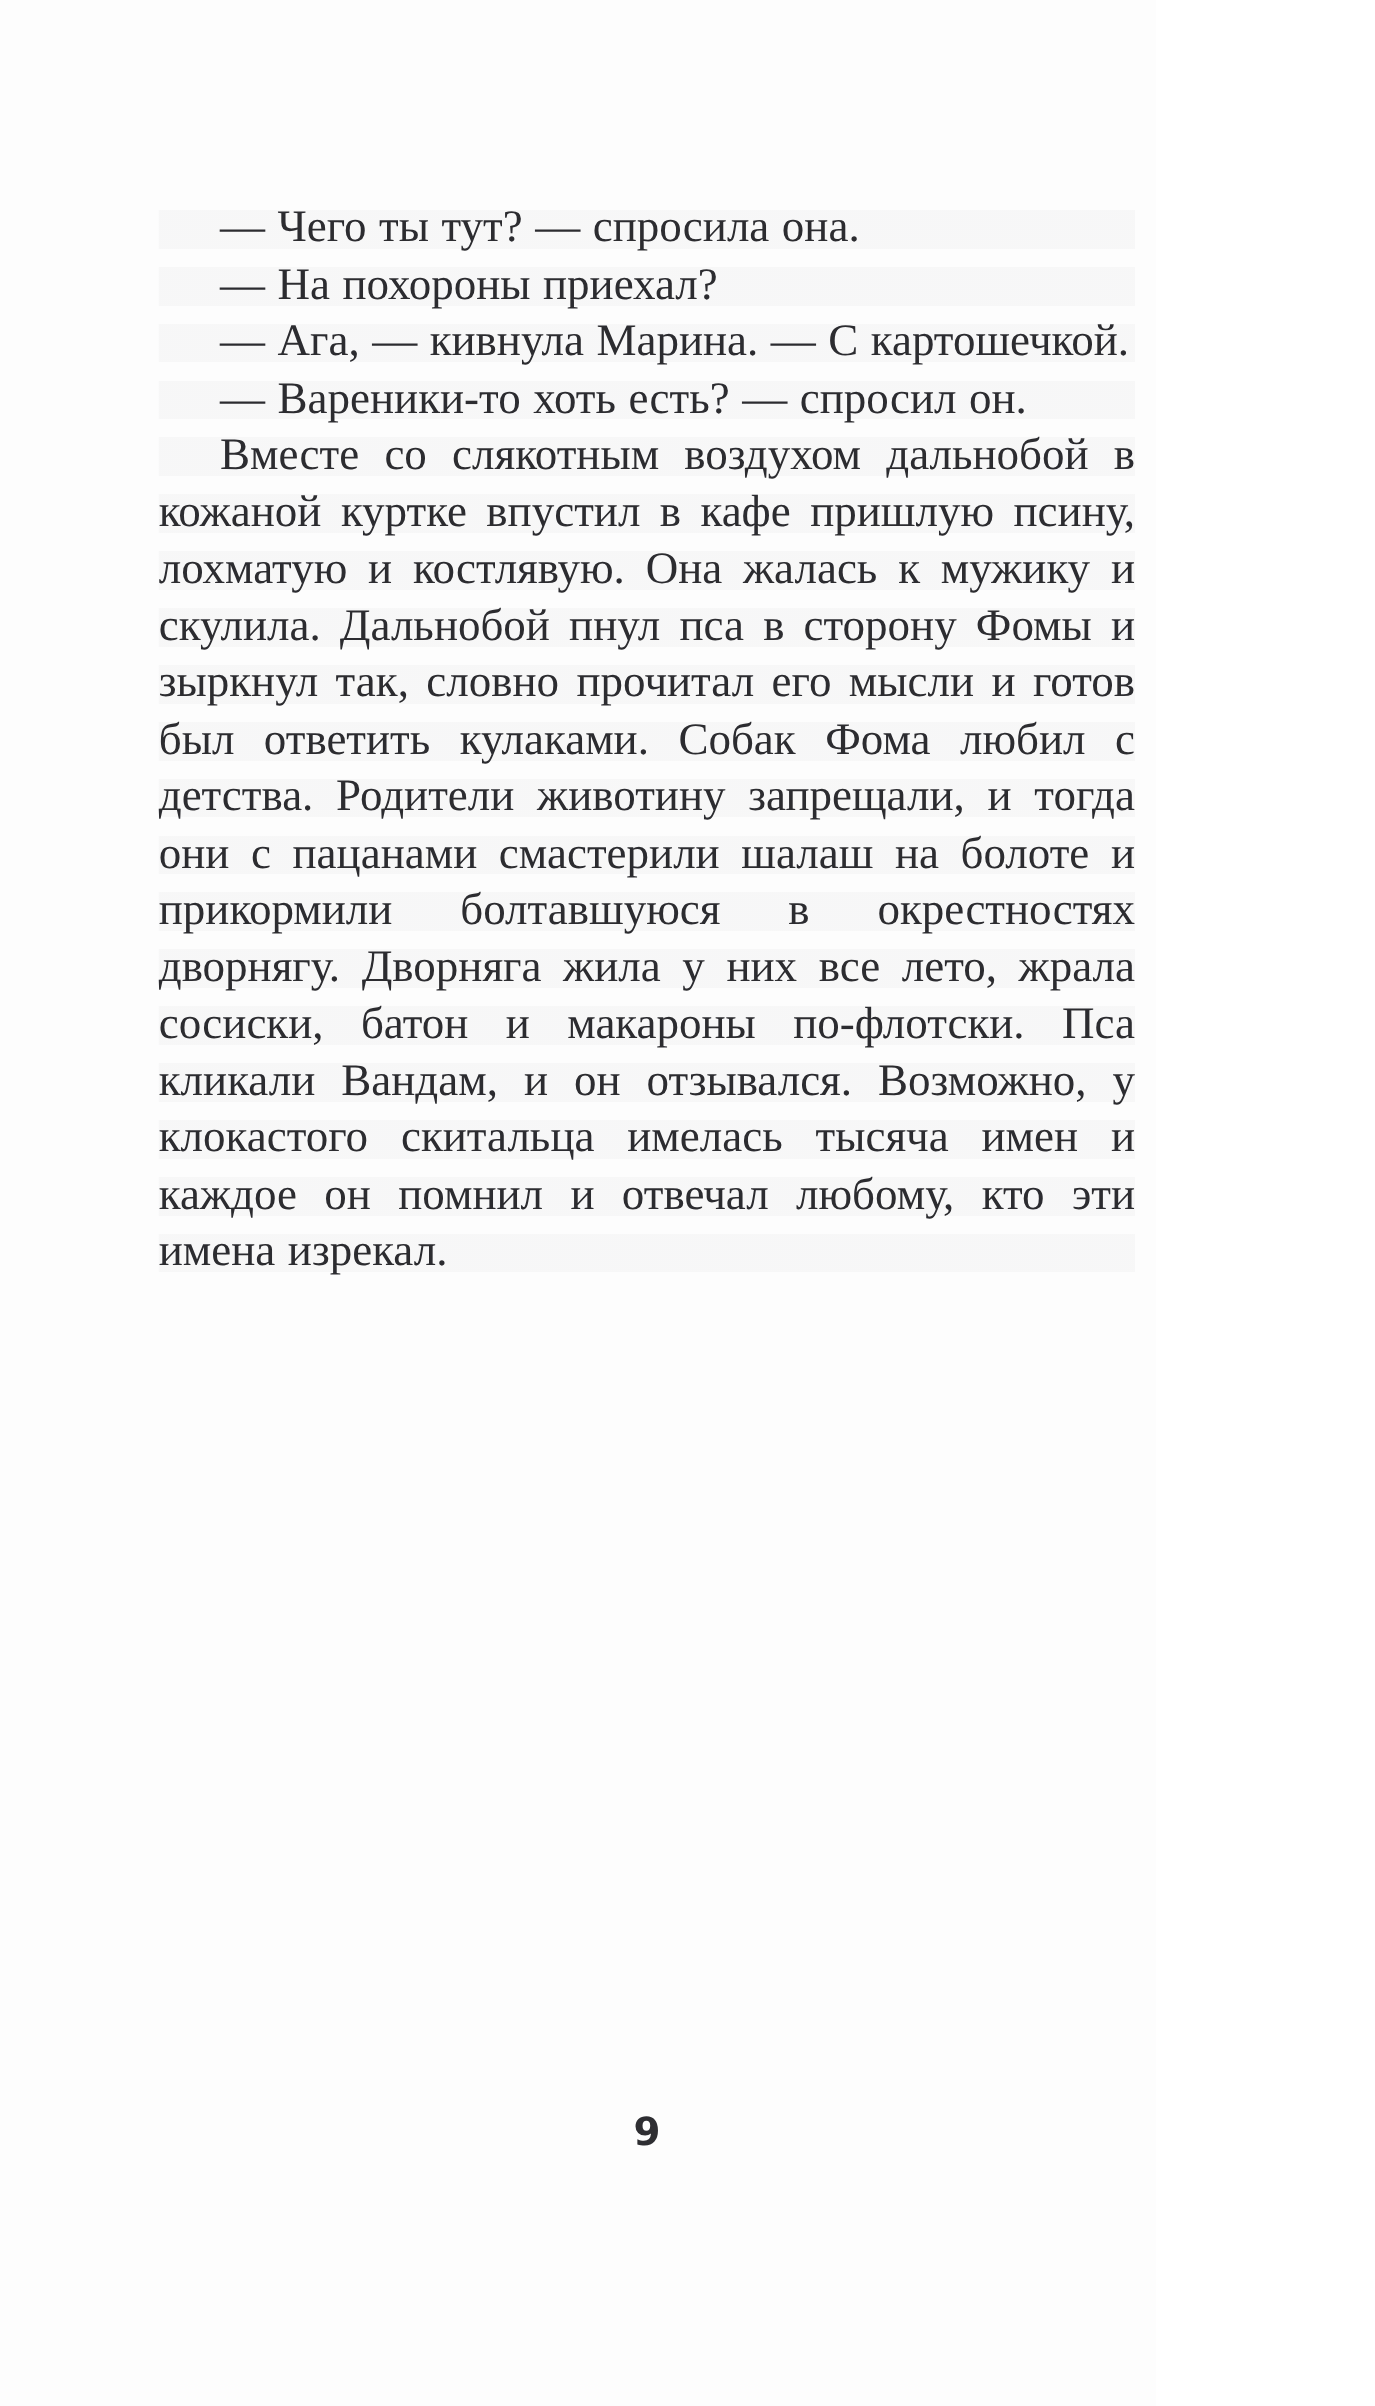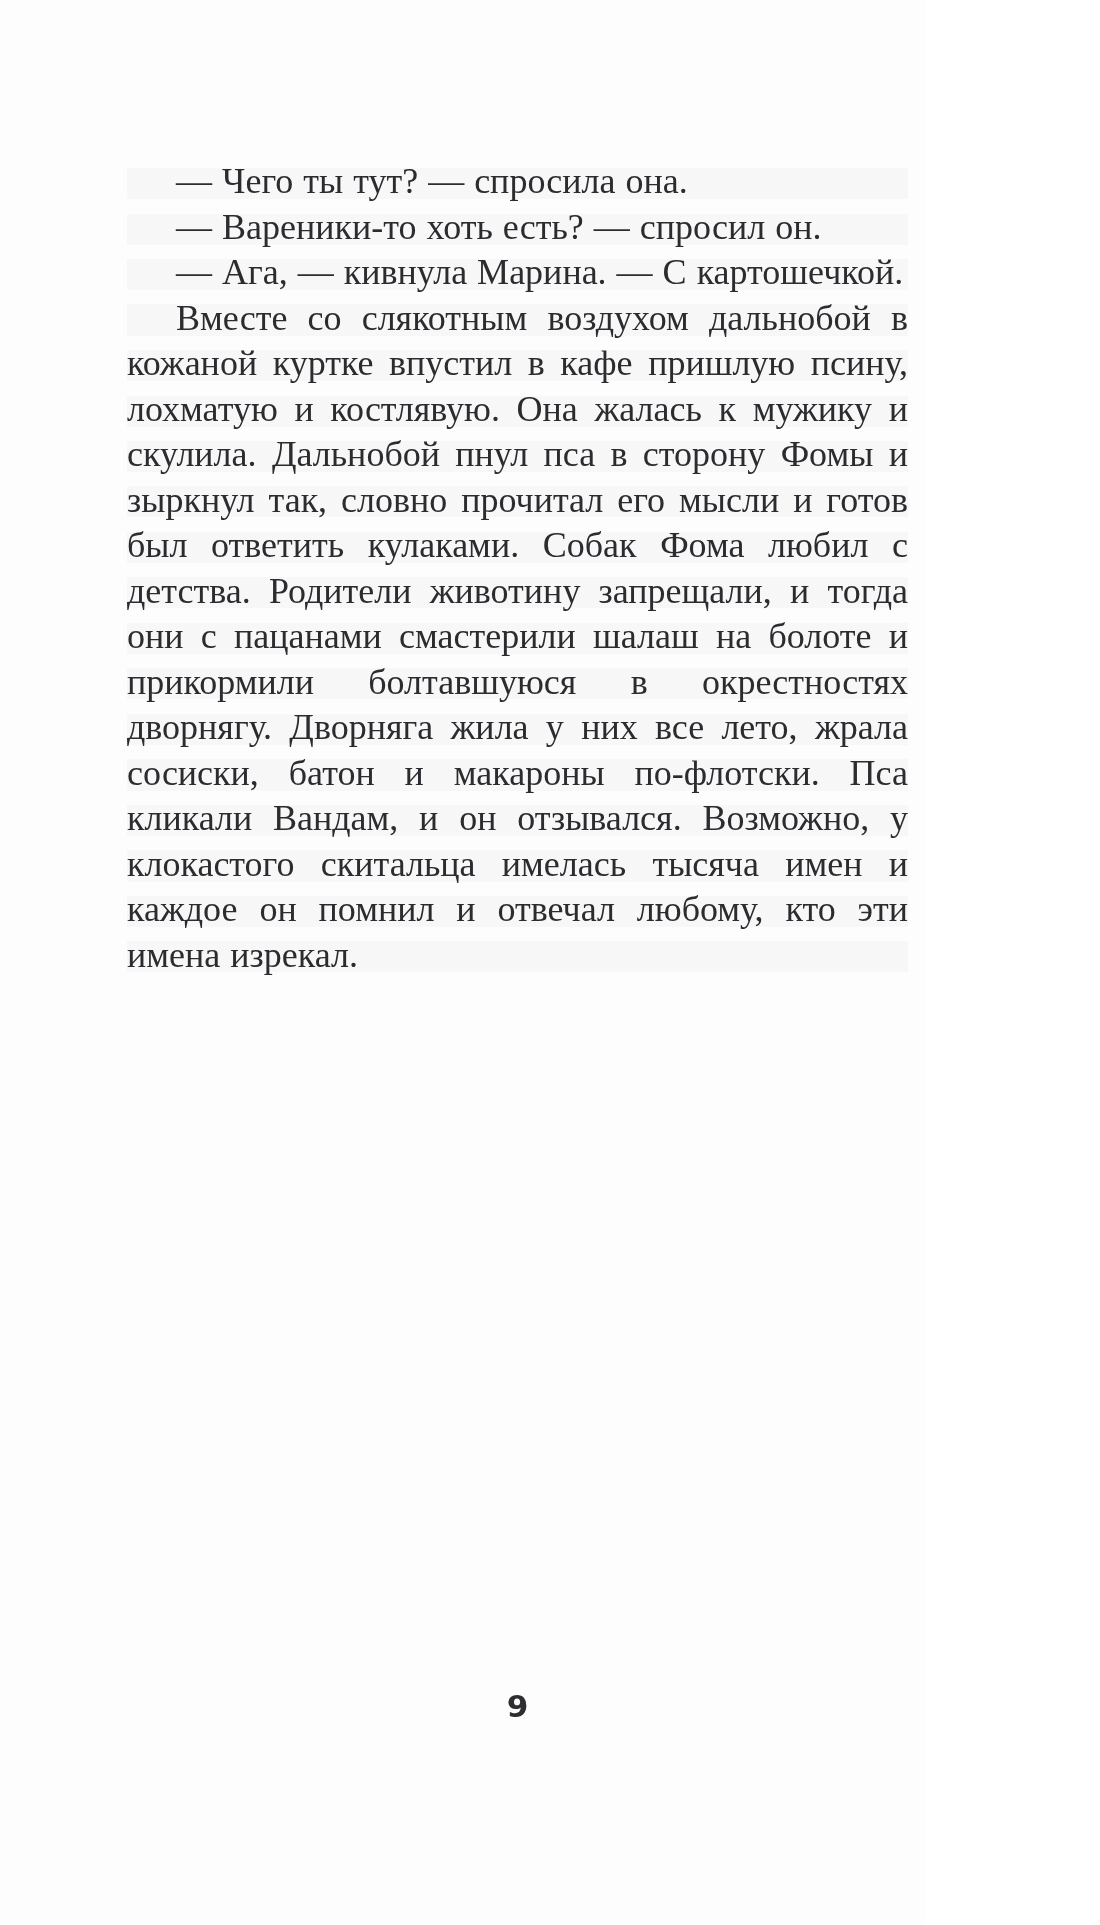"— На похороны приехал?" p.para { html: none -> <p>— На похороны приехал?</p> }
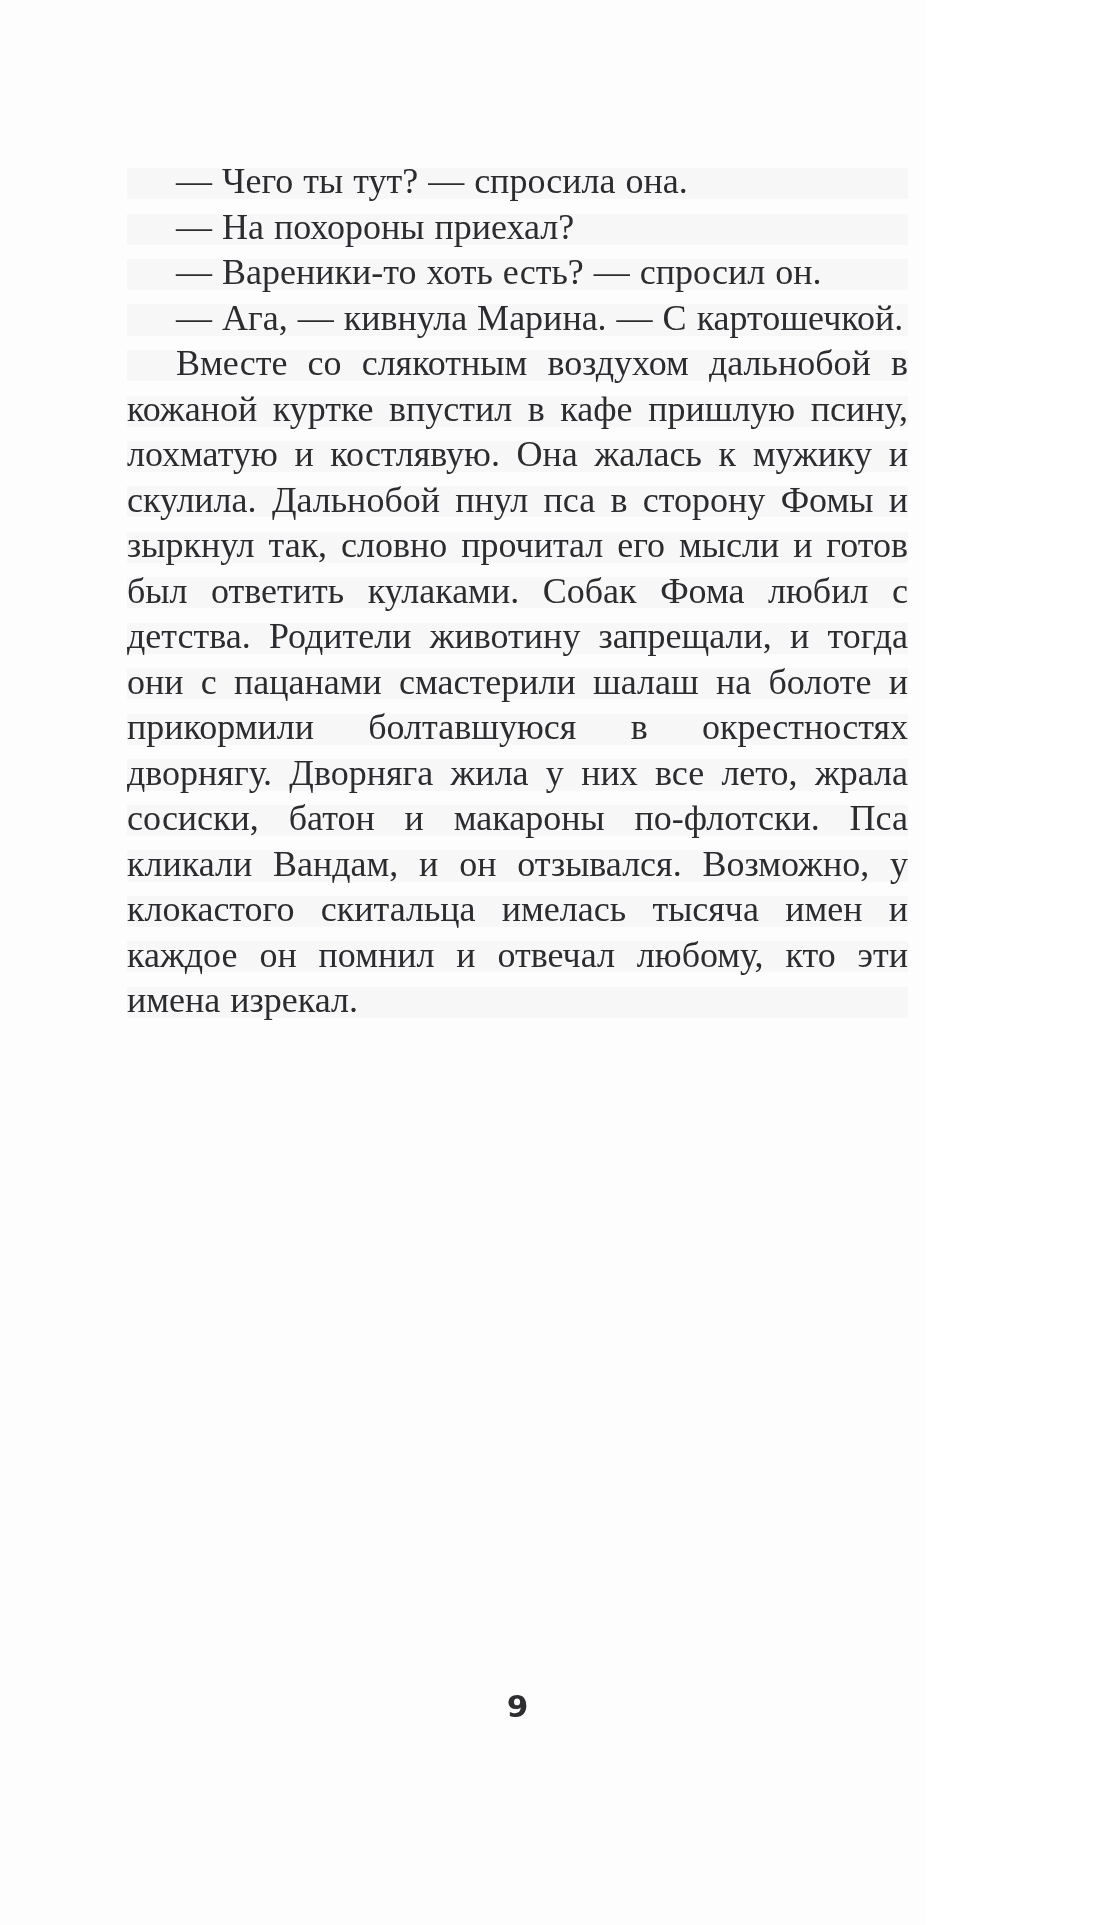"— Вареники-то хоть есть? —" p.para { order: before "— Ага, — кивнула Марина." -> after "— Ага, — кивнула Марина." }
